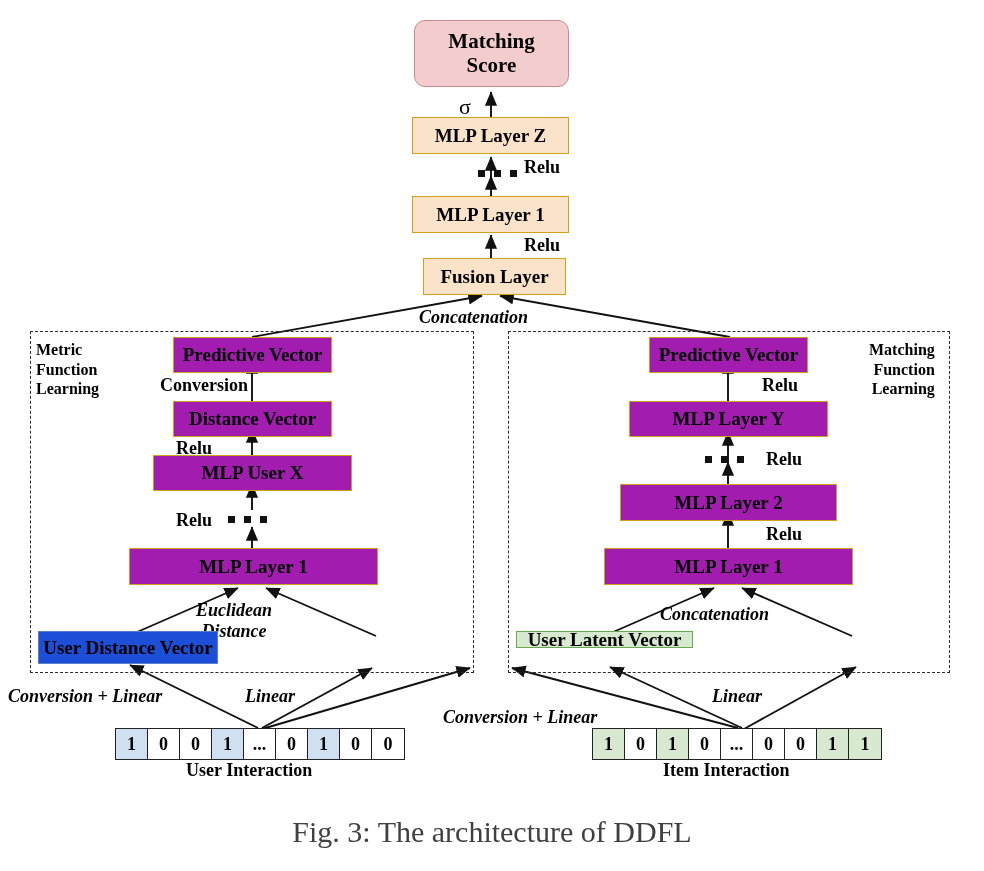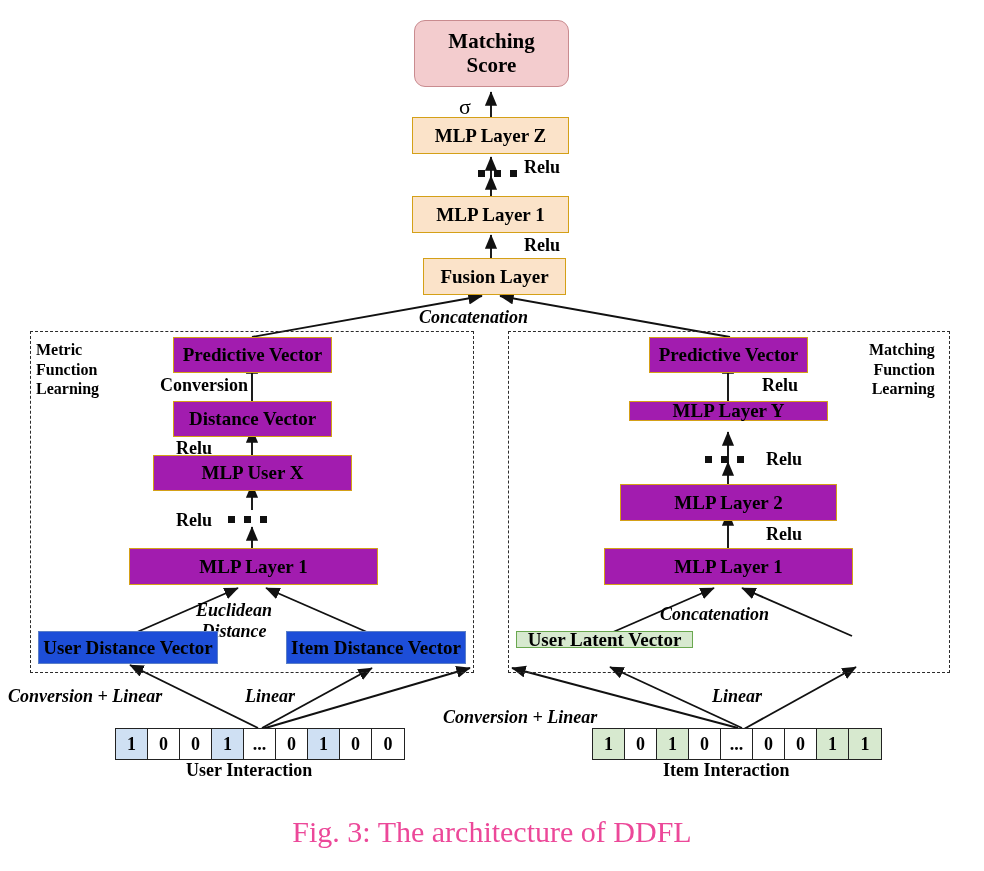"MLP Layer Y" div.box { height: 20px -> 36px }
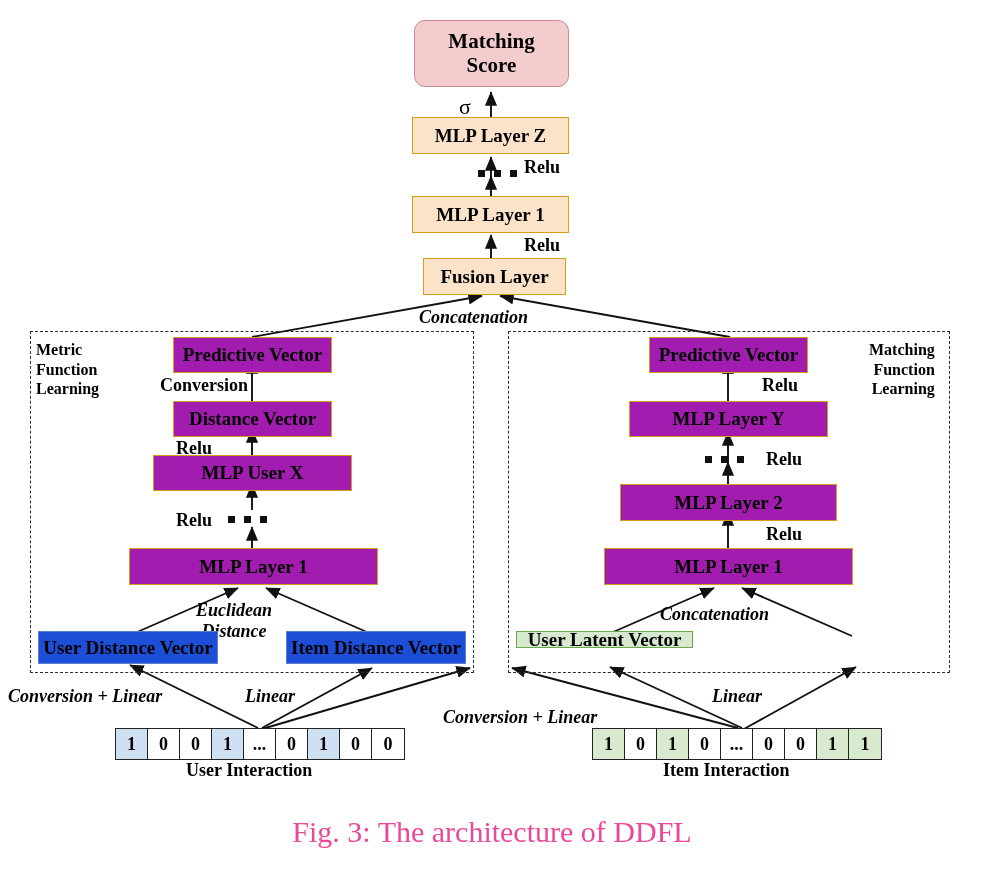"Item Distance Vector" div.box { html: <div> <span>Item Distance Vector</span> </div> -> none }
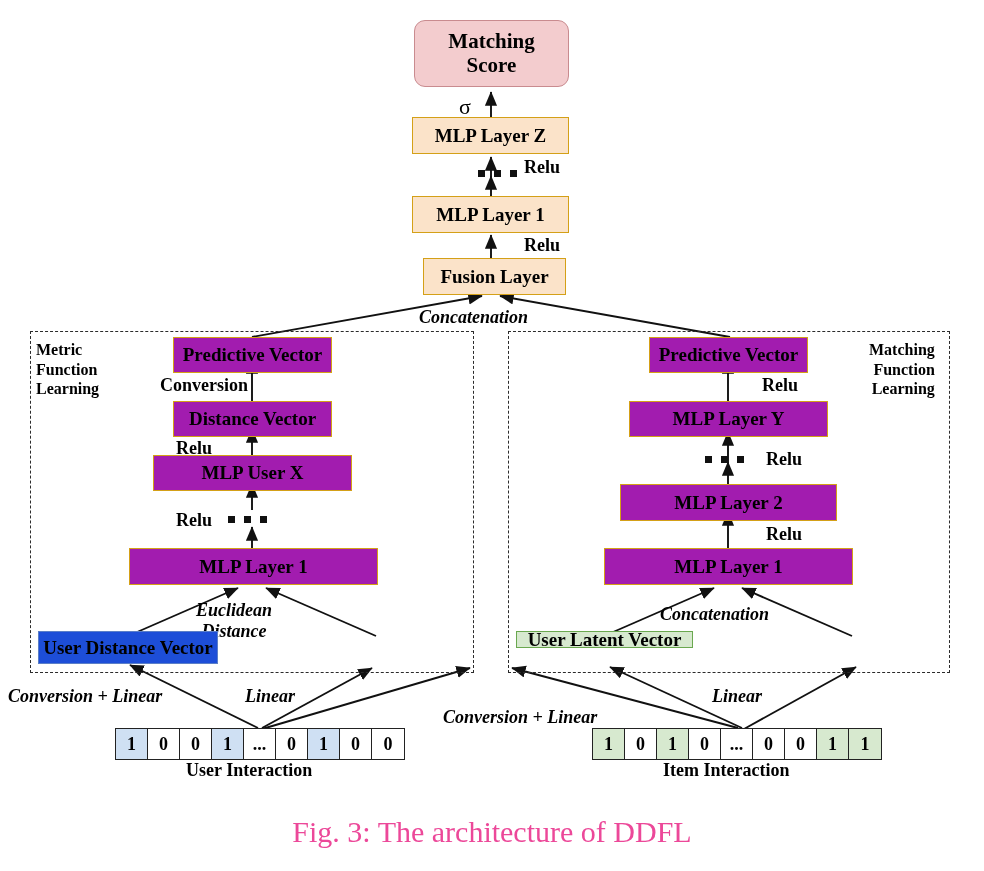"Fig. 3: The architecture of" .caption { color: #ec4899 -> #404040 }
